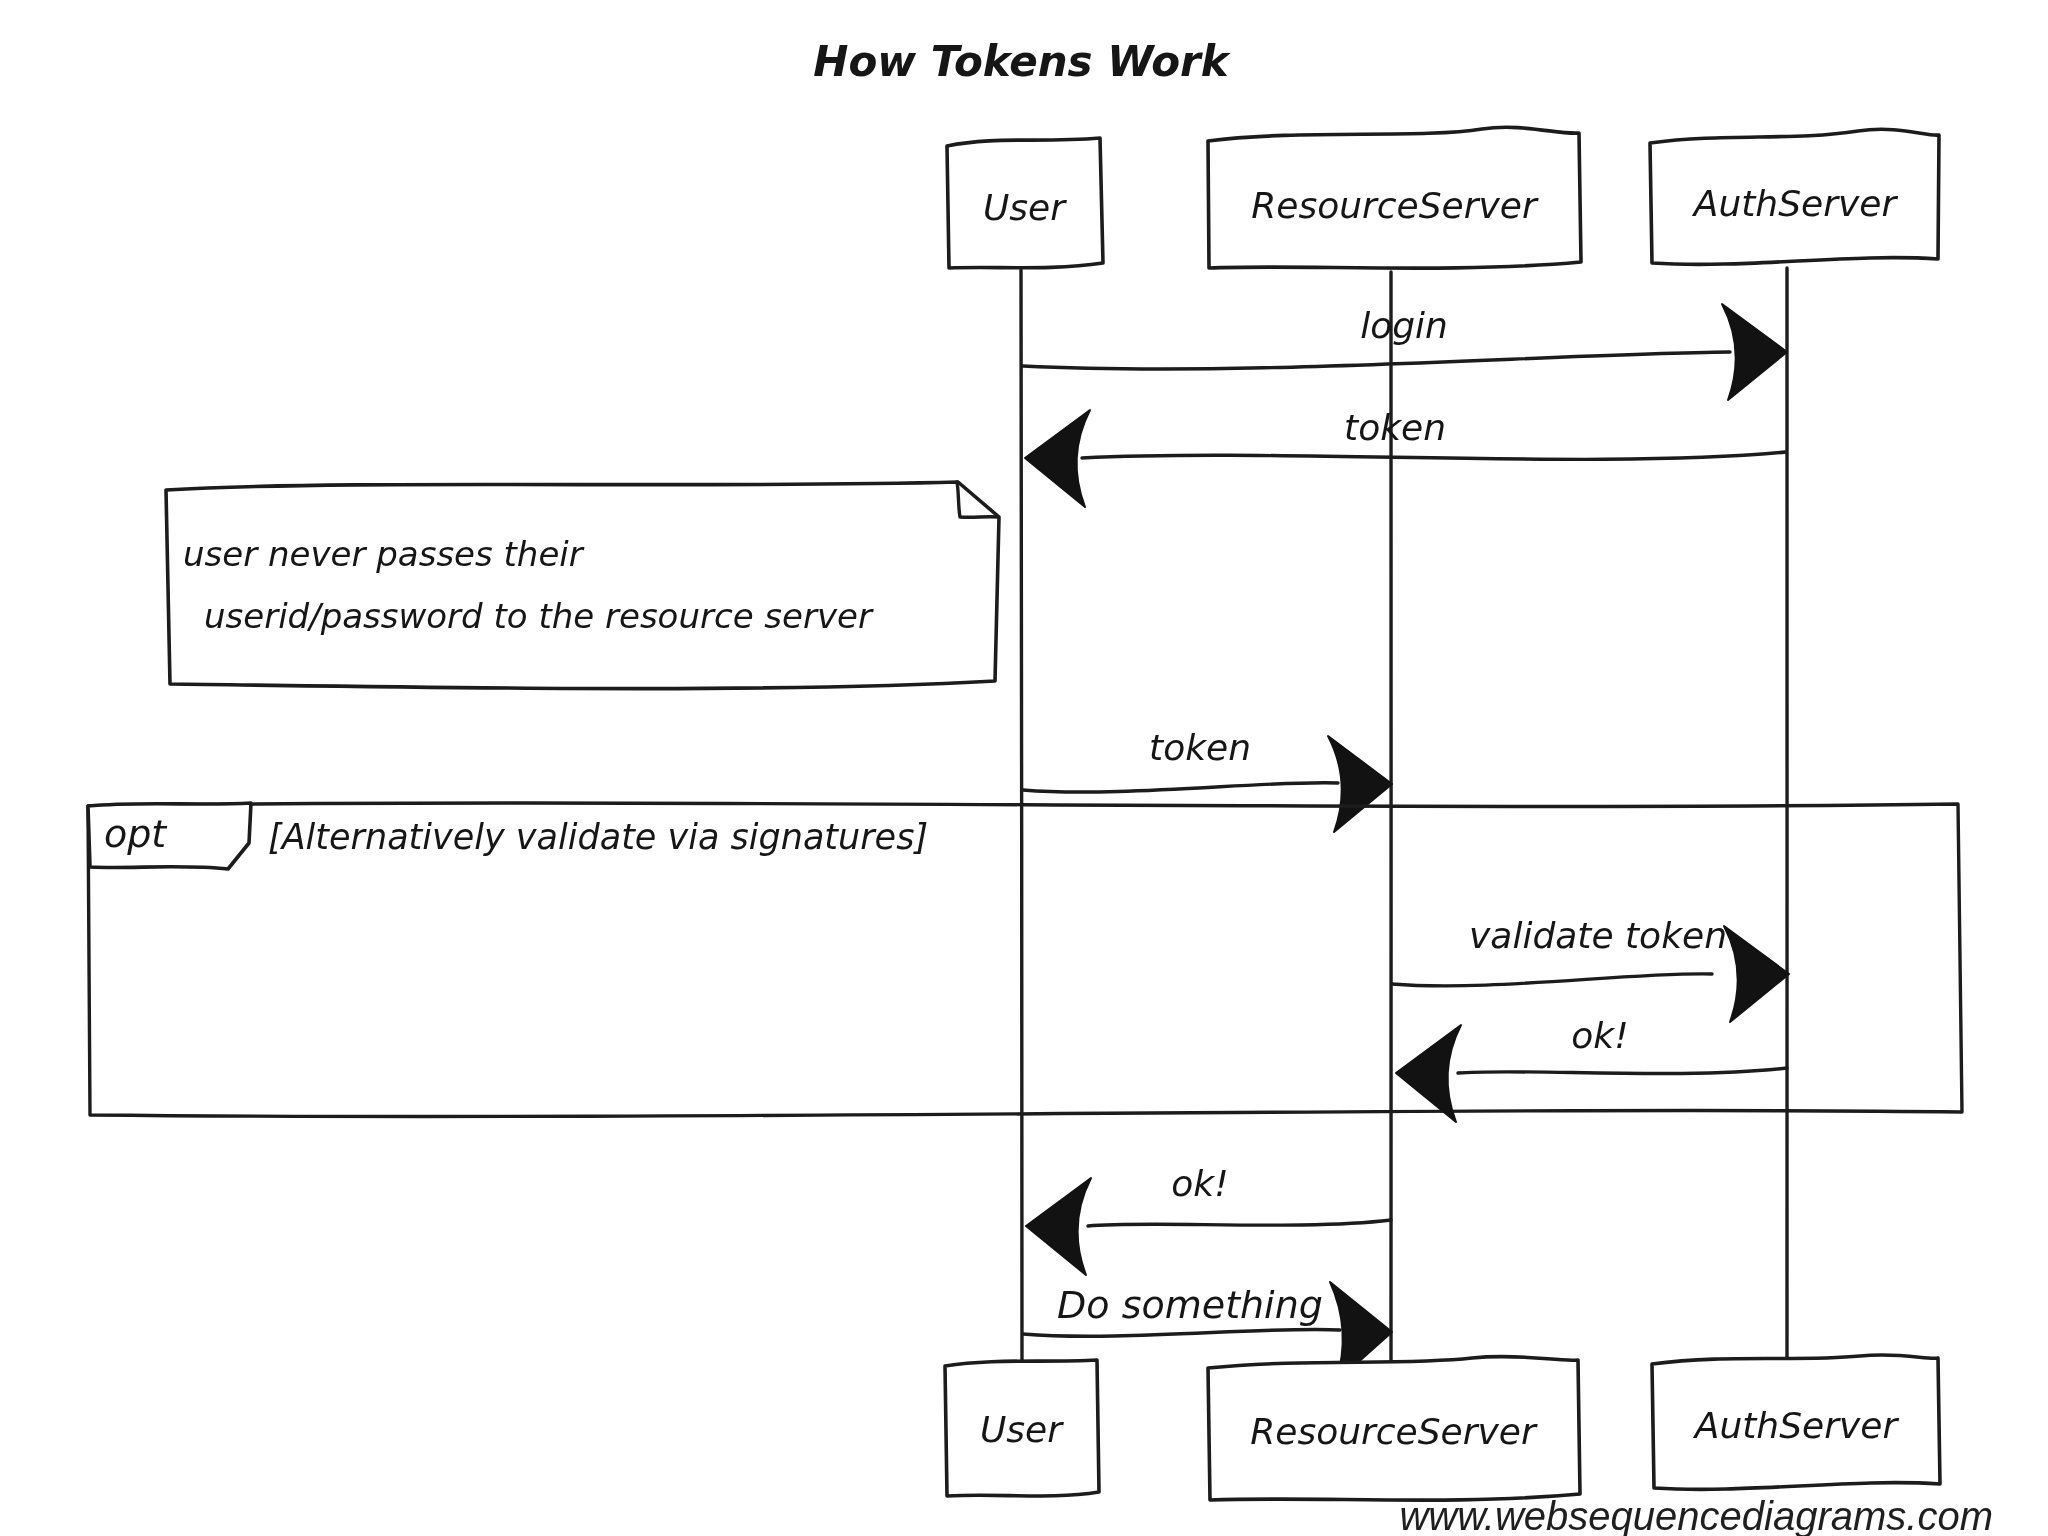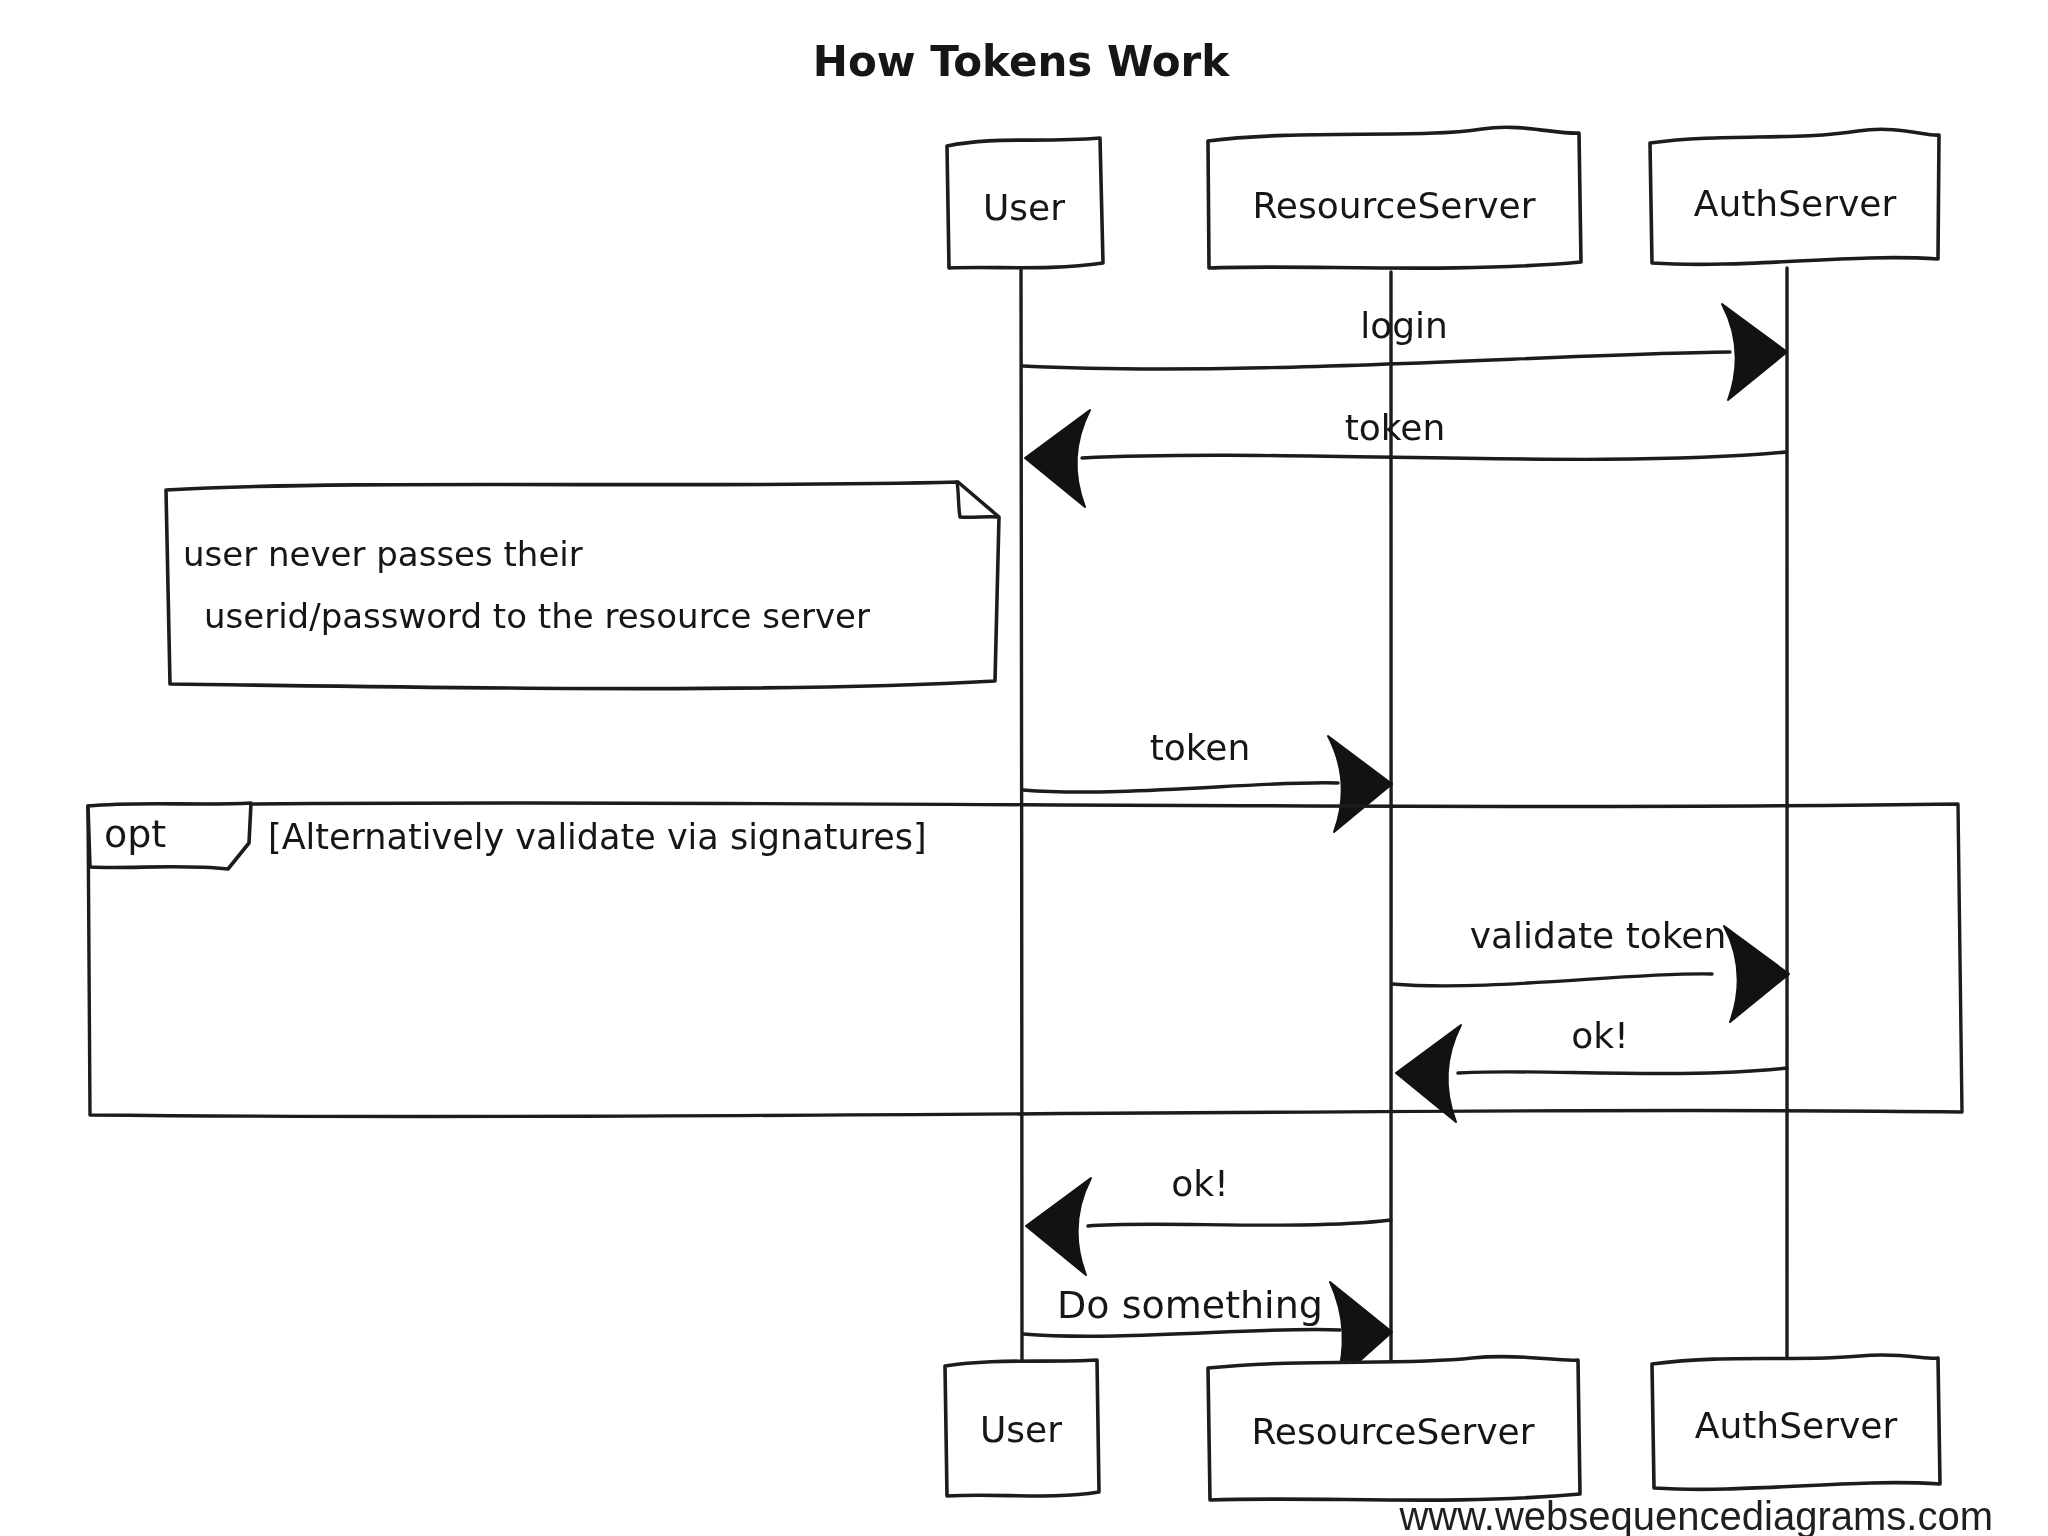"How Tokens Work" .canvas { font-style: none -> italic }
